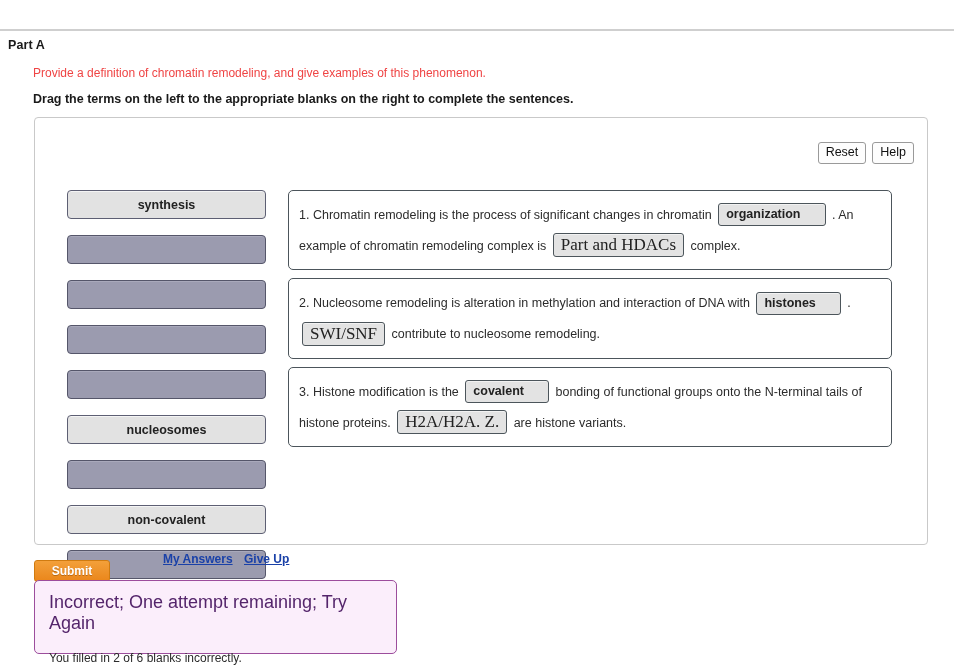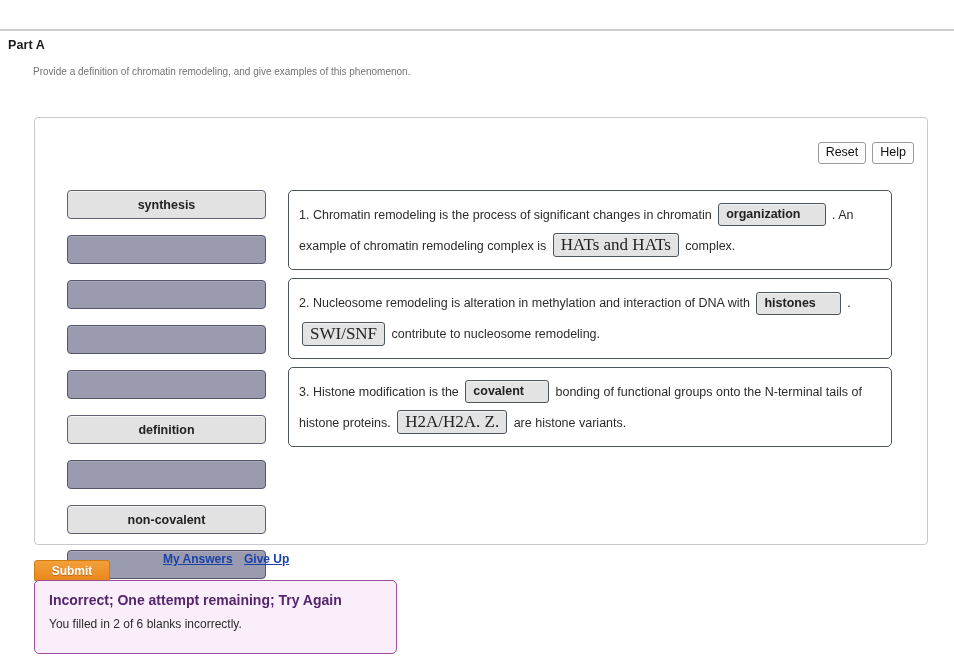"Provide a definition of chromatin" .prompt { color: #737373 -> #ef4444; font-size: 10px -> 12px }
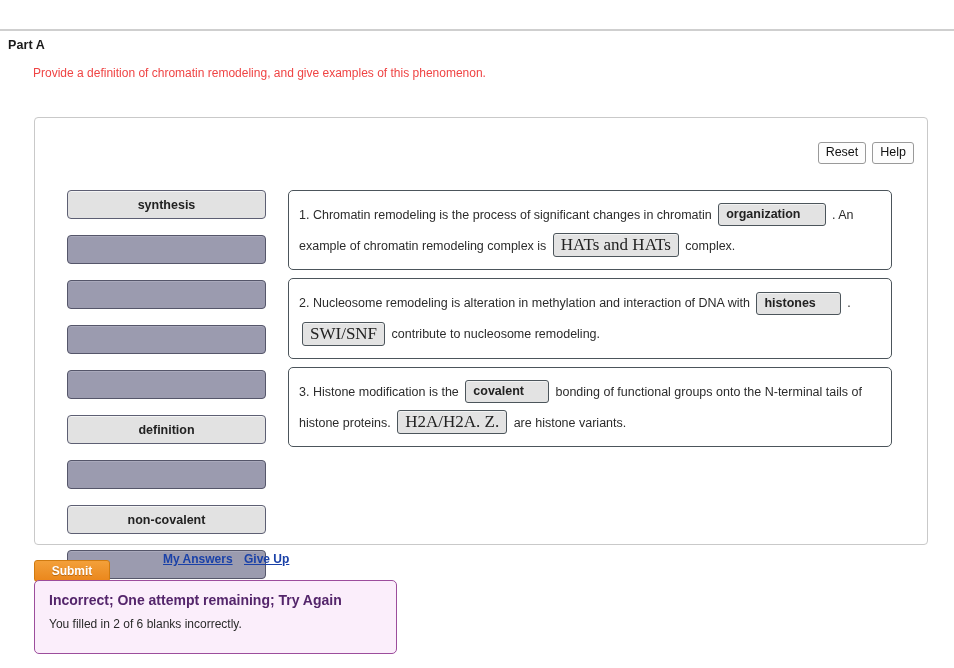"Drag the terms on the" div.instruction { html: none -> <div>Drag the terms on the left to the appropriate blanks on the right to complete the sentences.</div> }
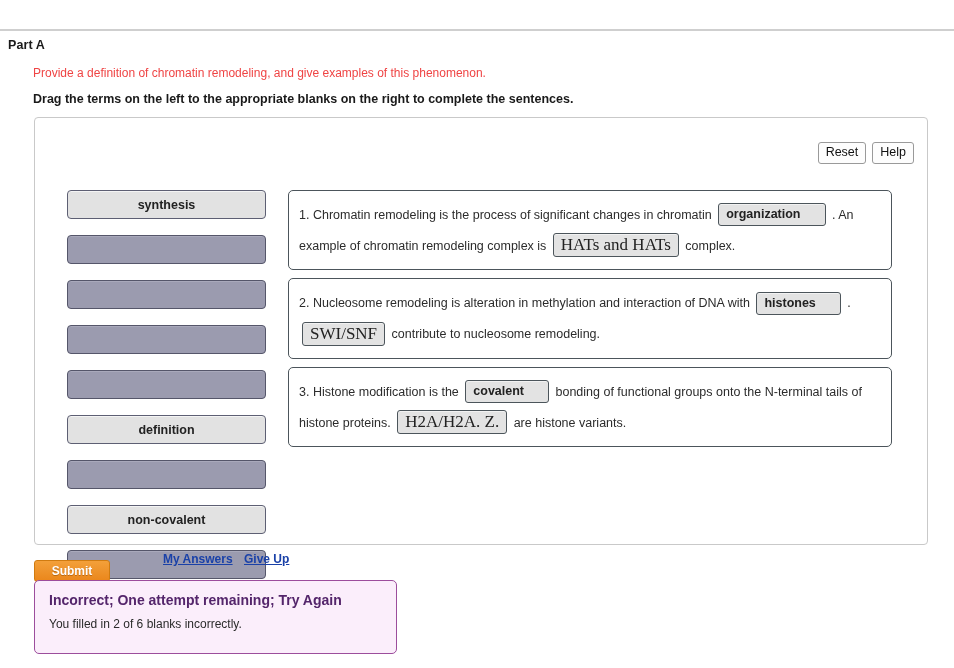"HATs and HATs" span.blank { text: HATs and HATs -> Part and HDACs }
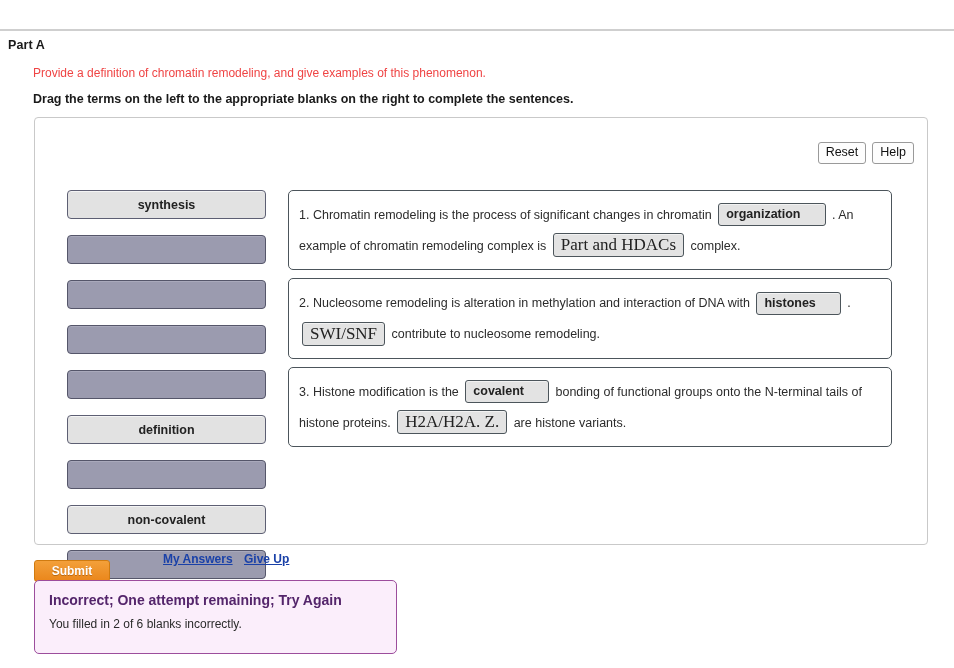"definition" div.term { text: definition -> nucleosomes }
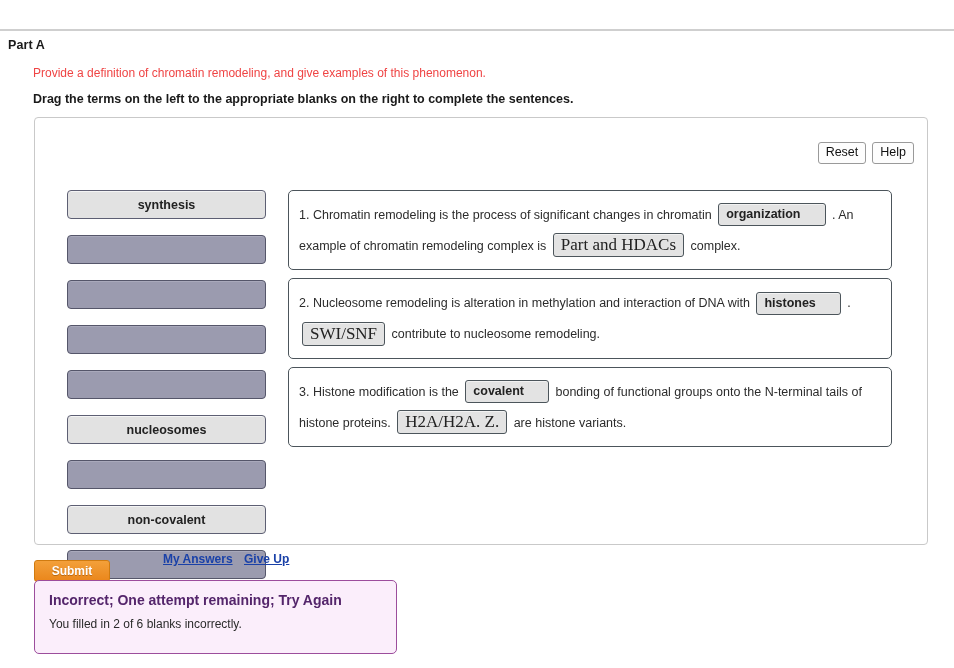"Incorrect; One attempt remaining; Try" .feedback-title { font-size: 14px -> 18px; font-weight: bold -> normal; margin-bottom: 9px -> 17px }
